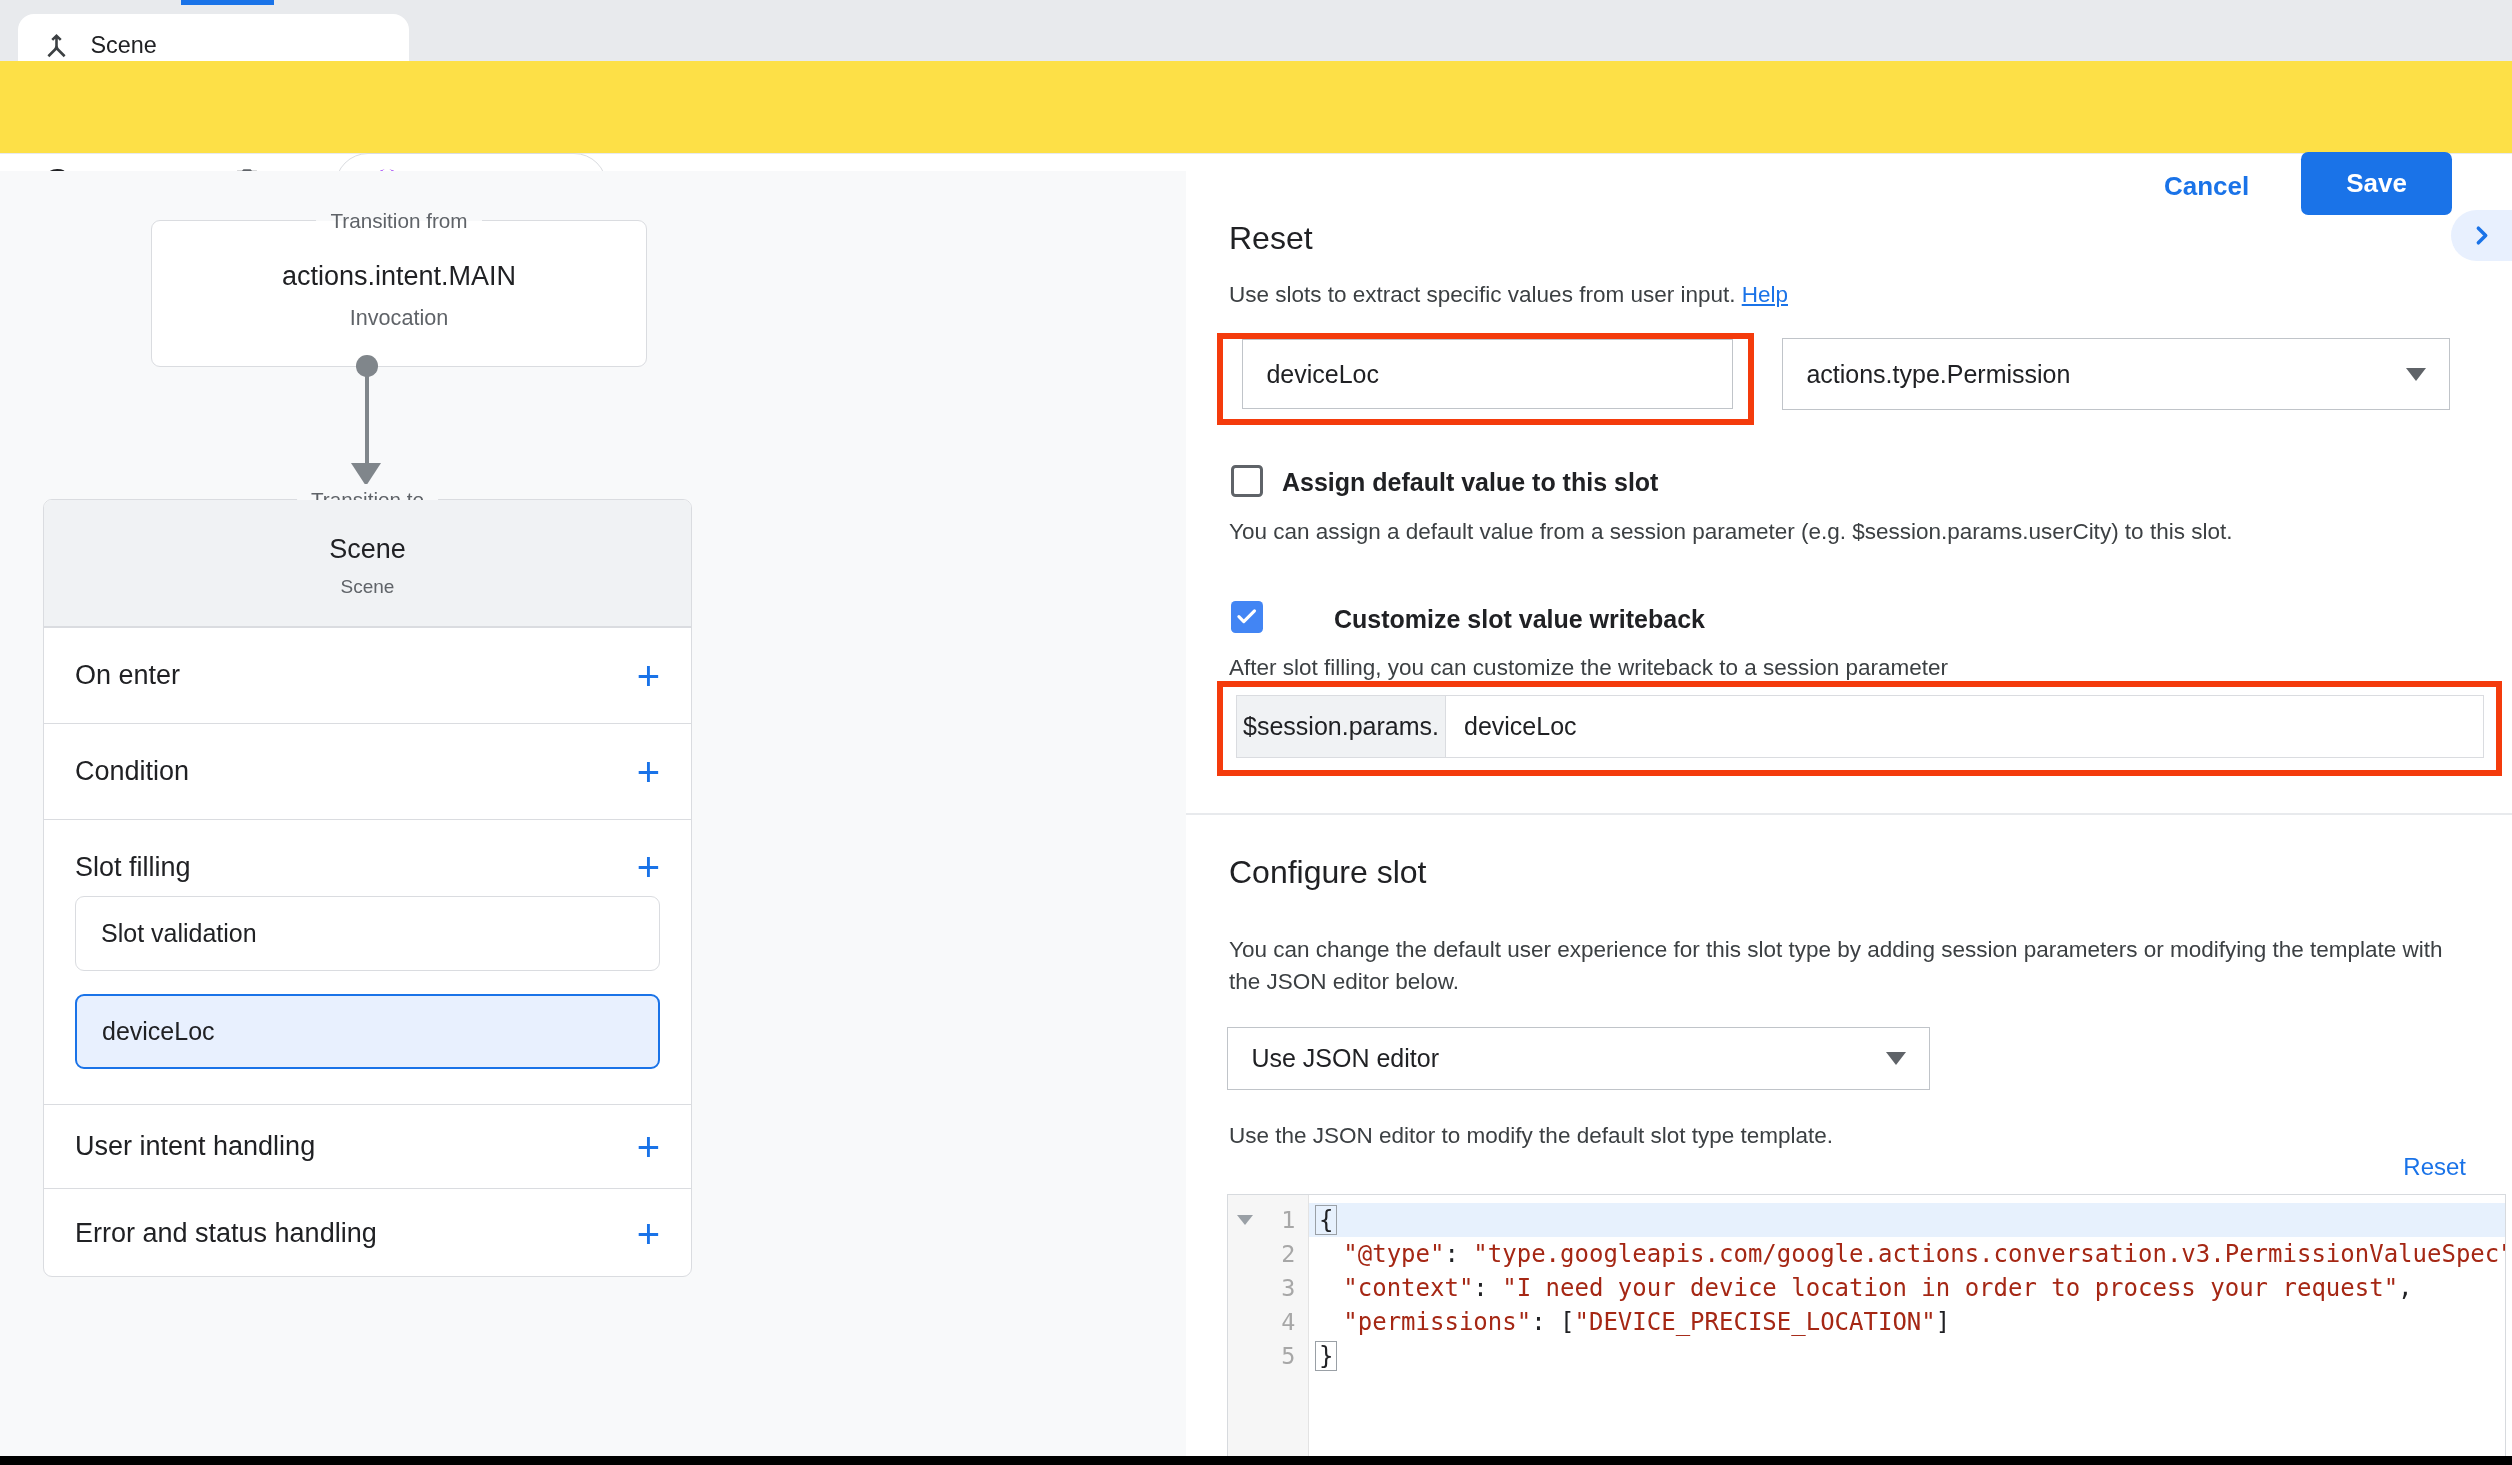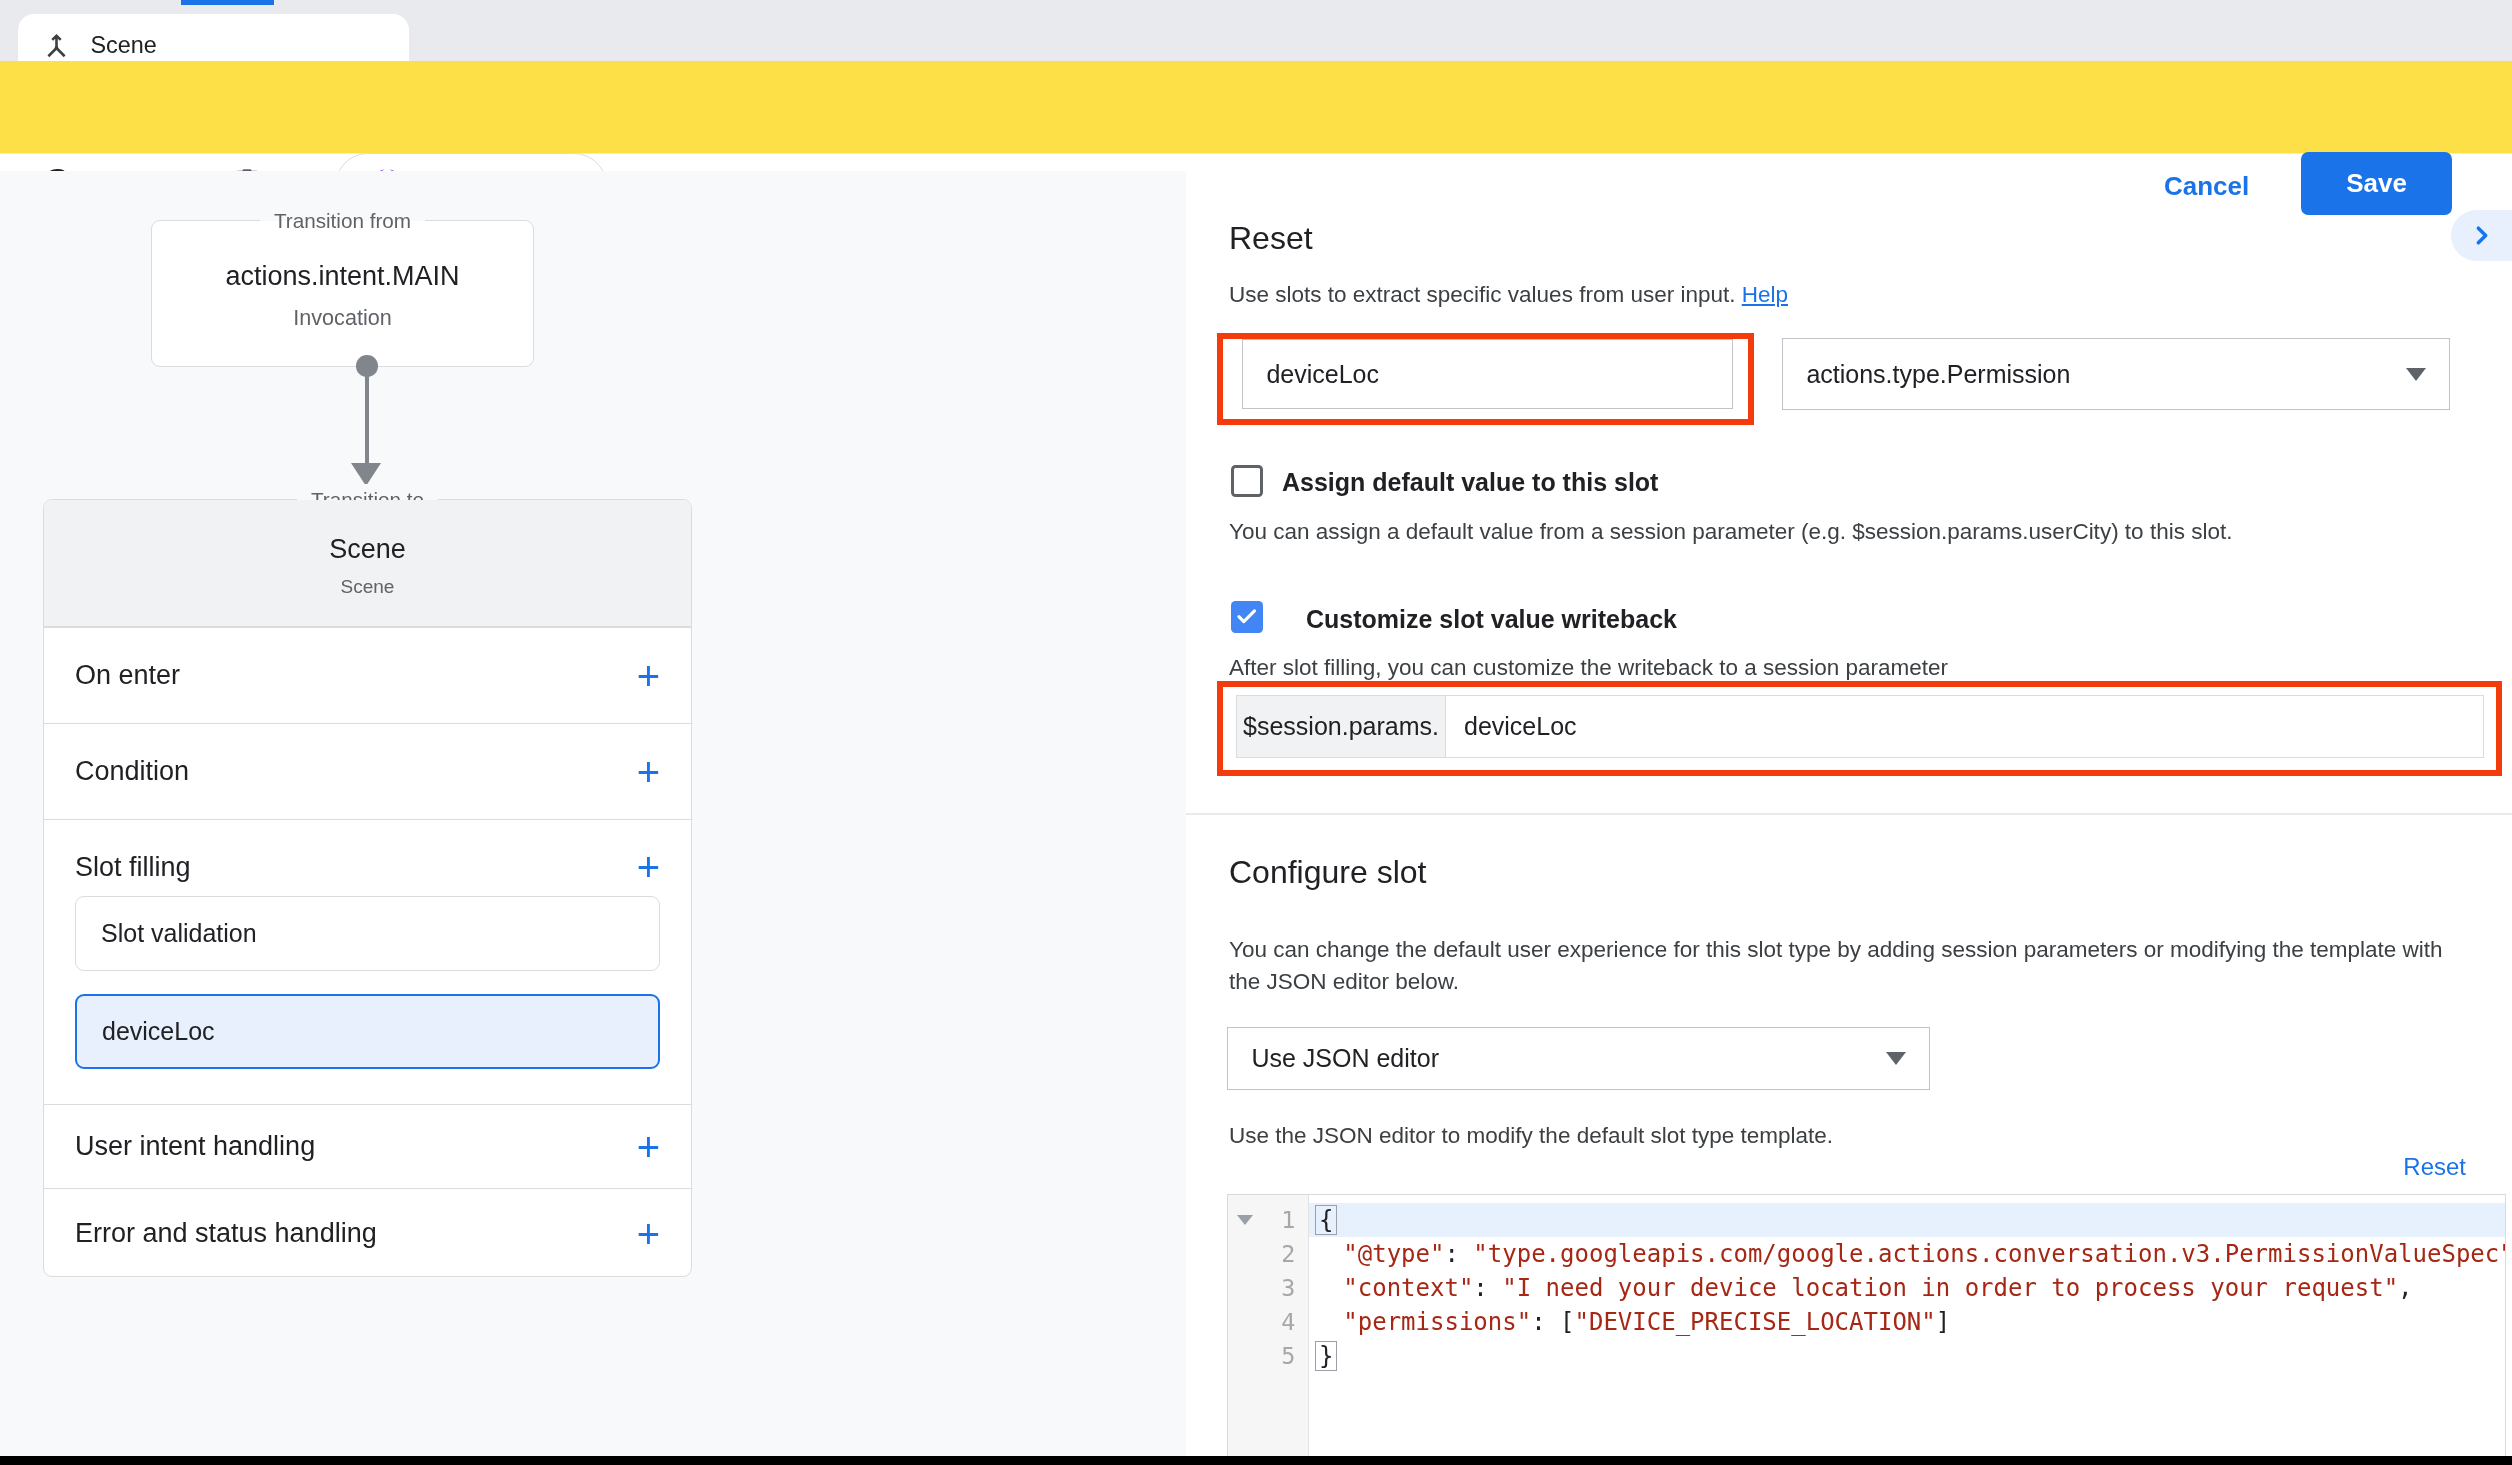"Transition from" .from-box { width: 383px -> 496px }
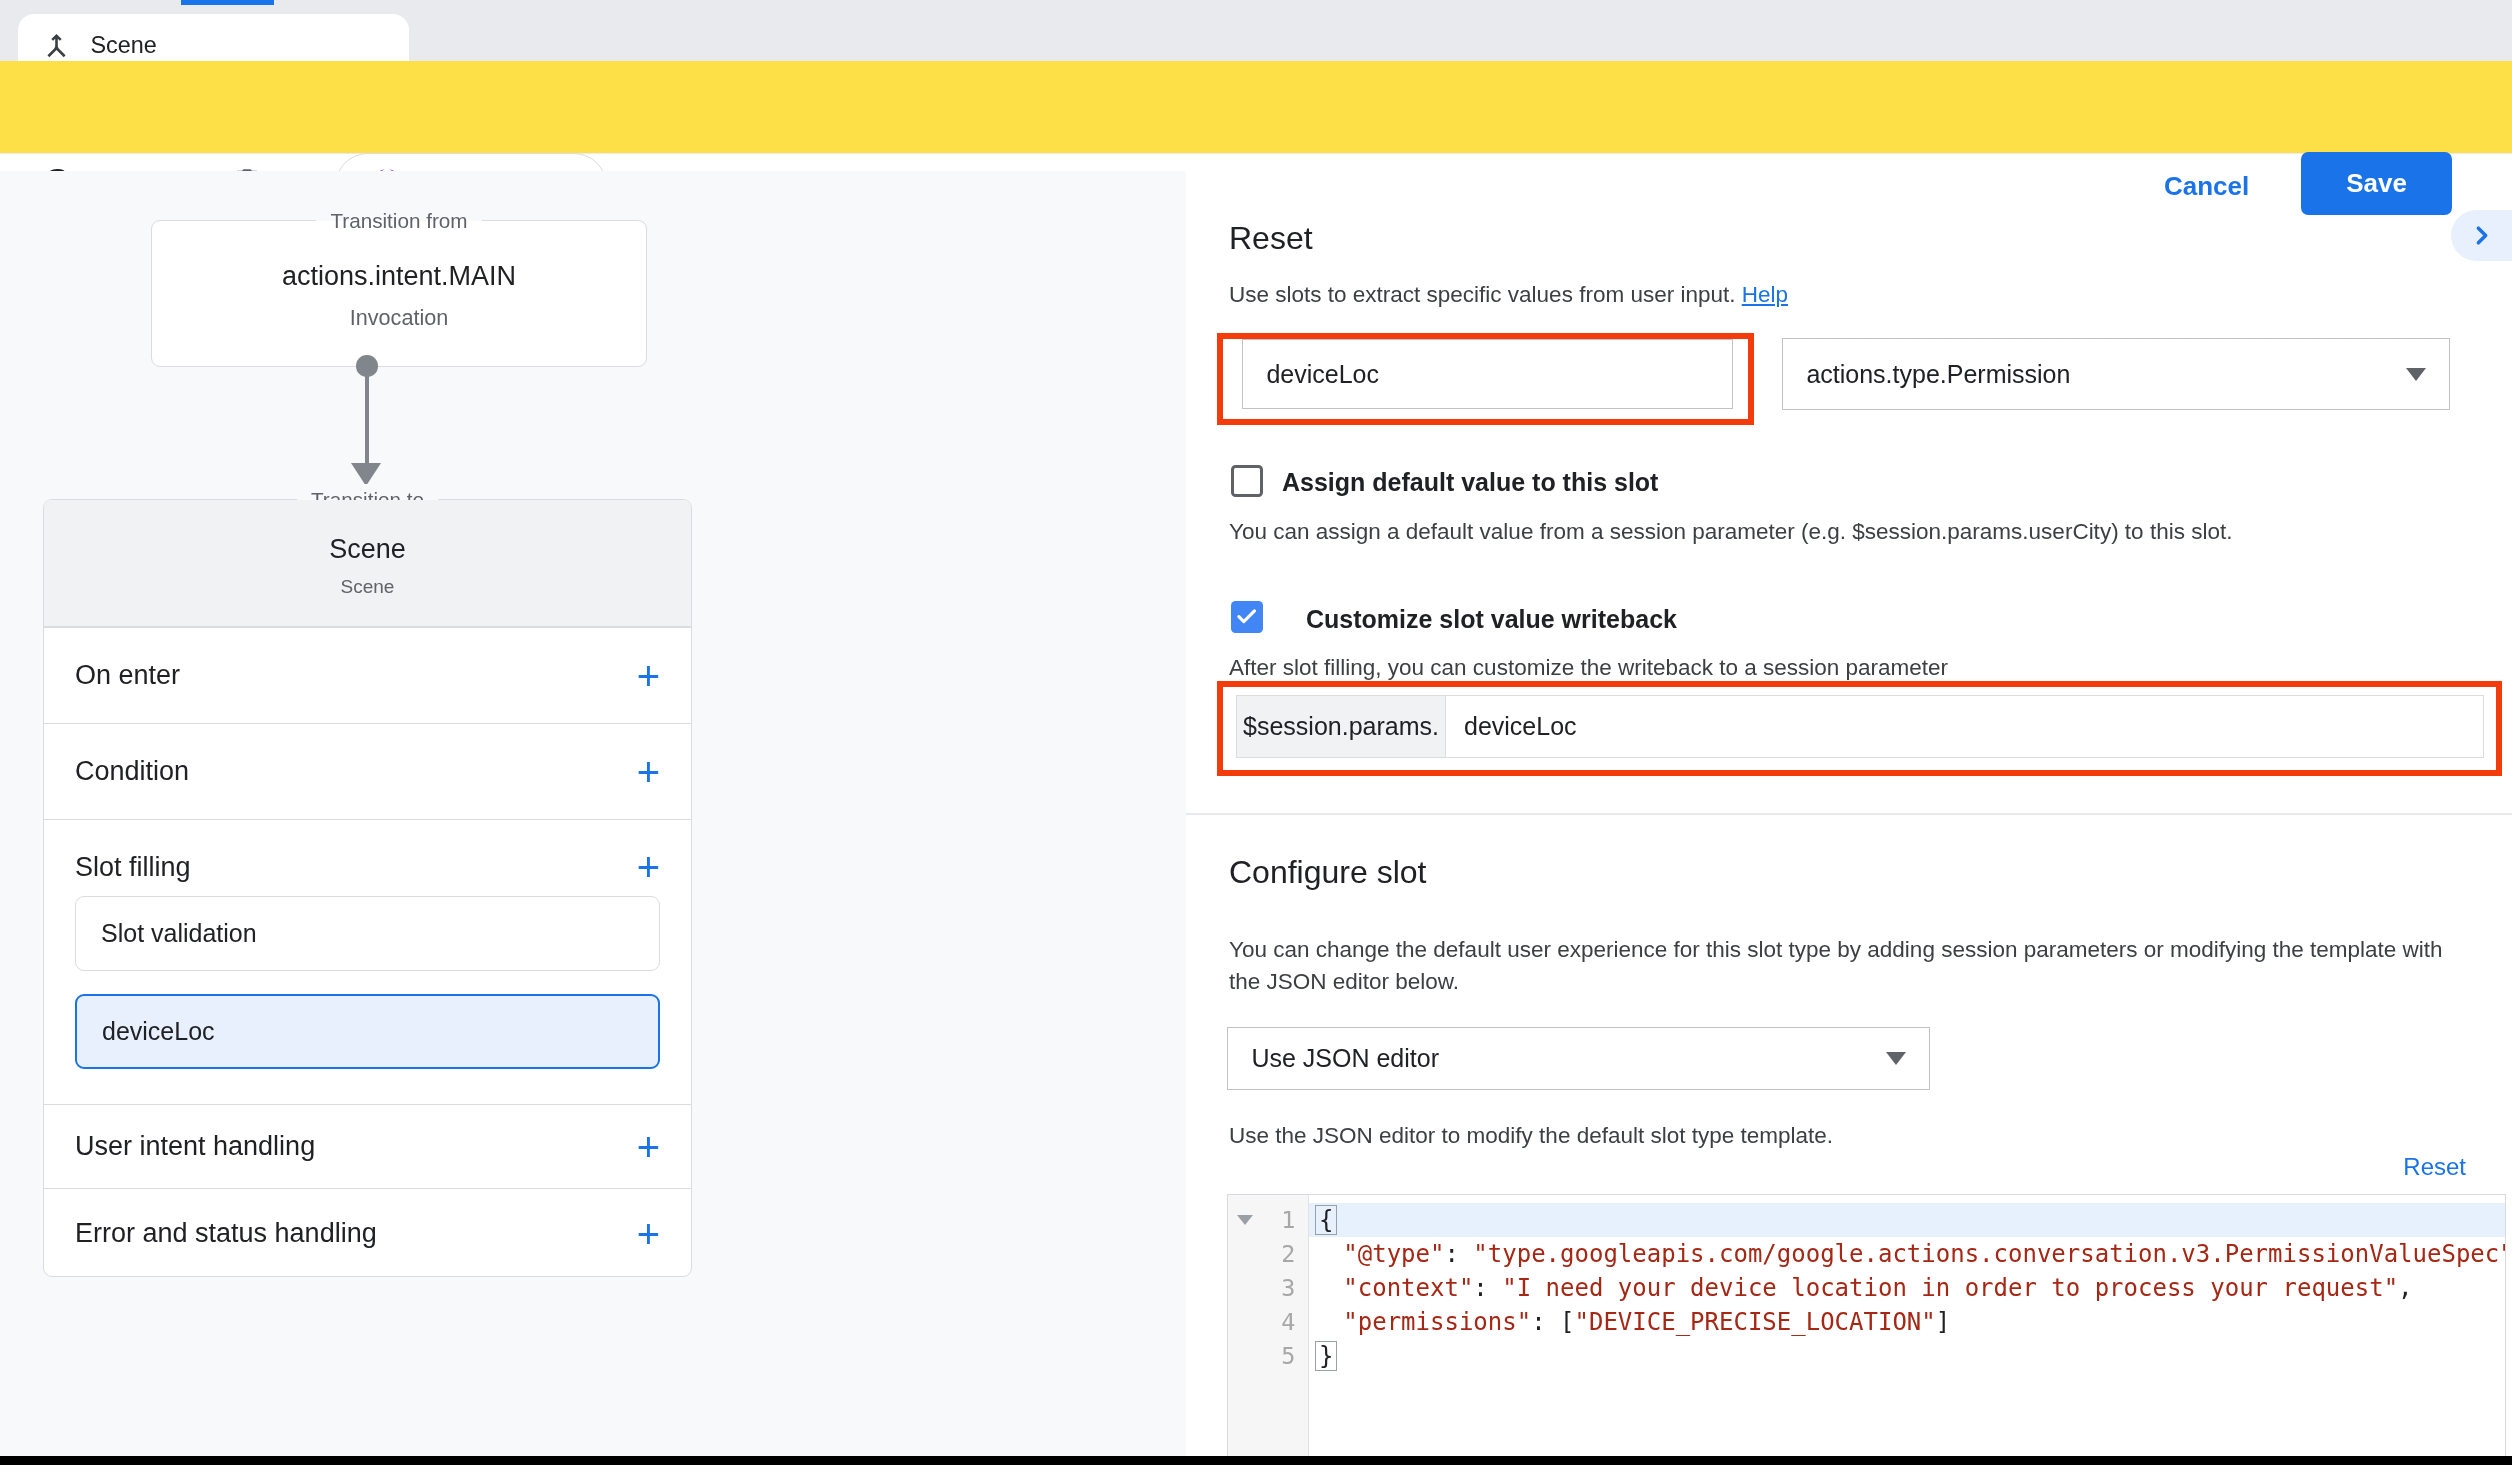"Customize slot value writeback" .cb2-label { left: 1306px -> 1334px }
